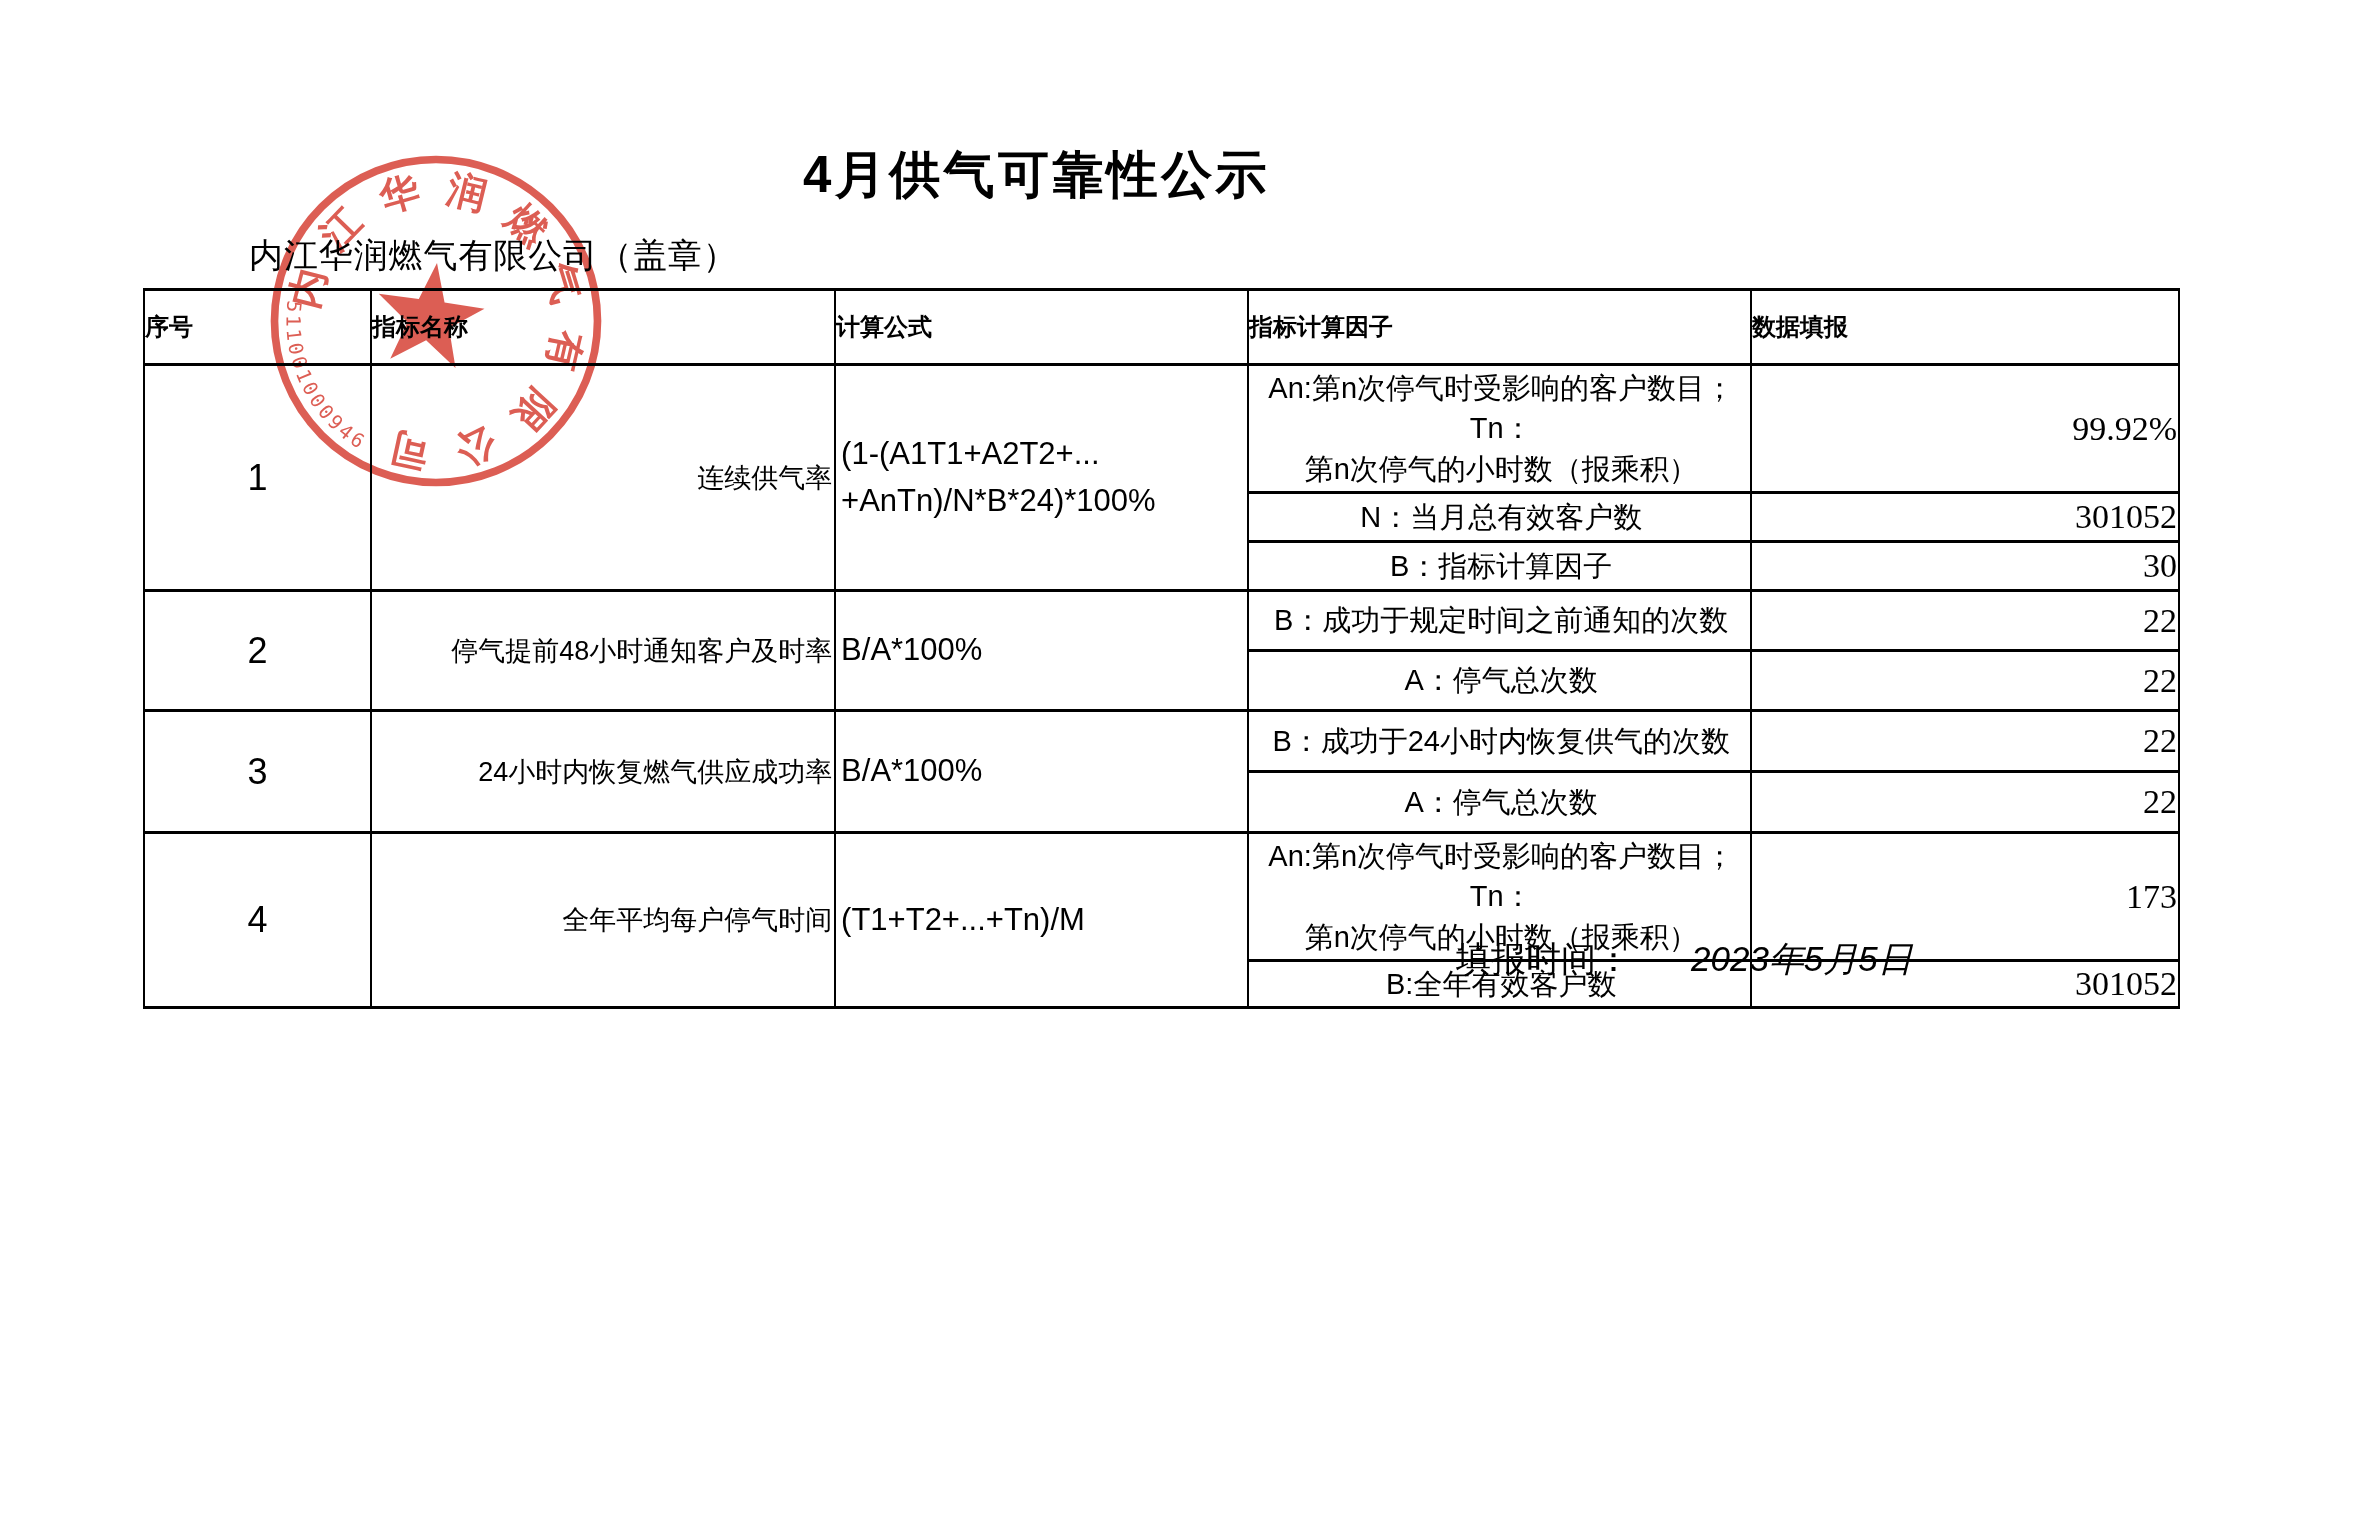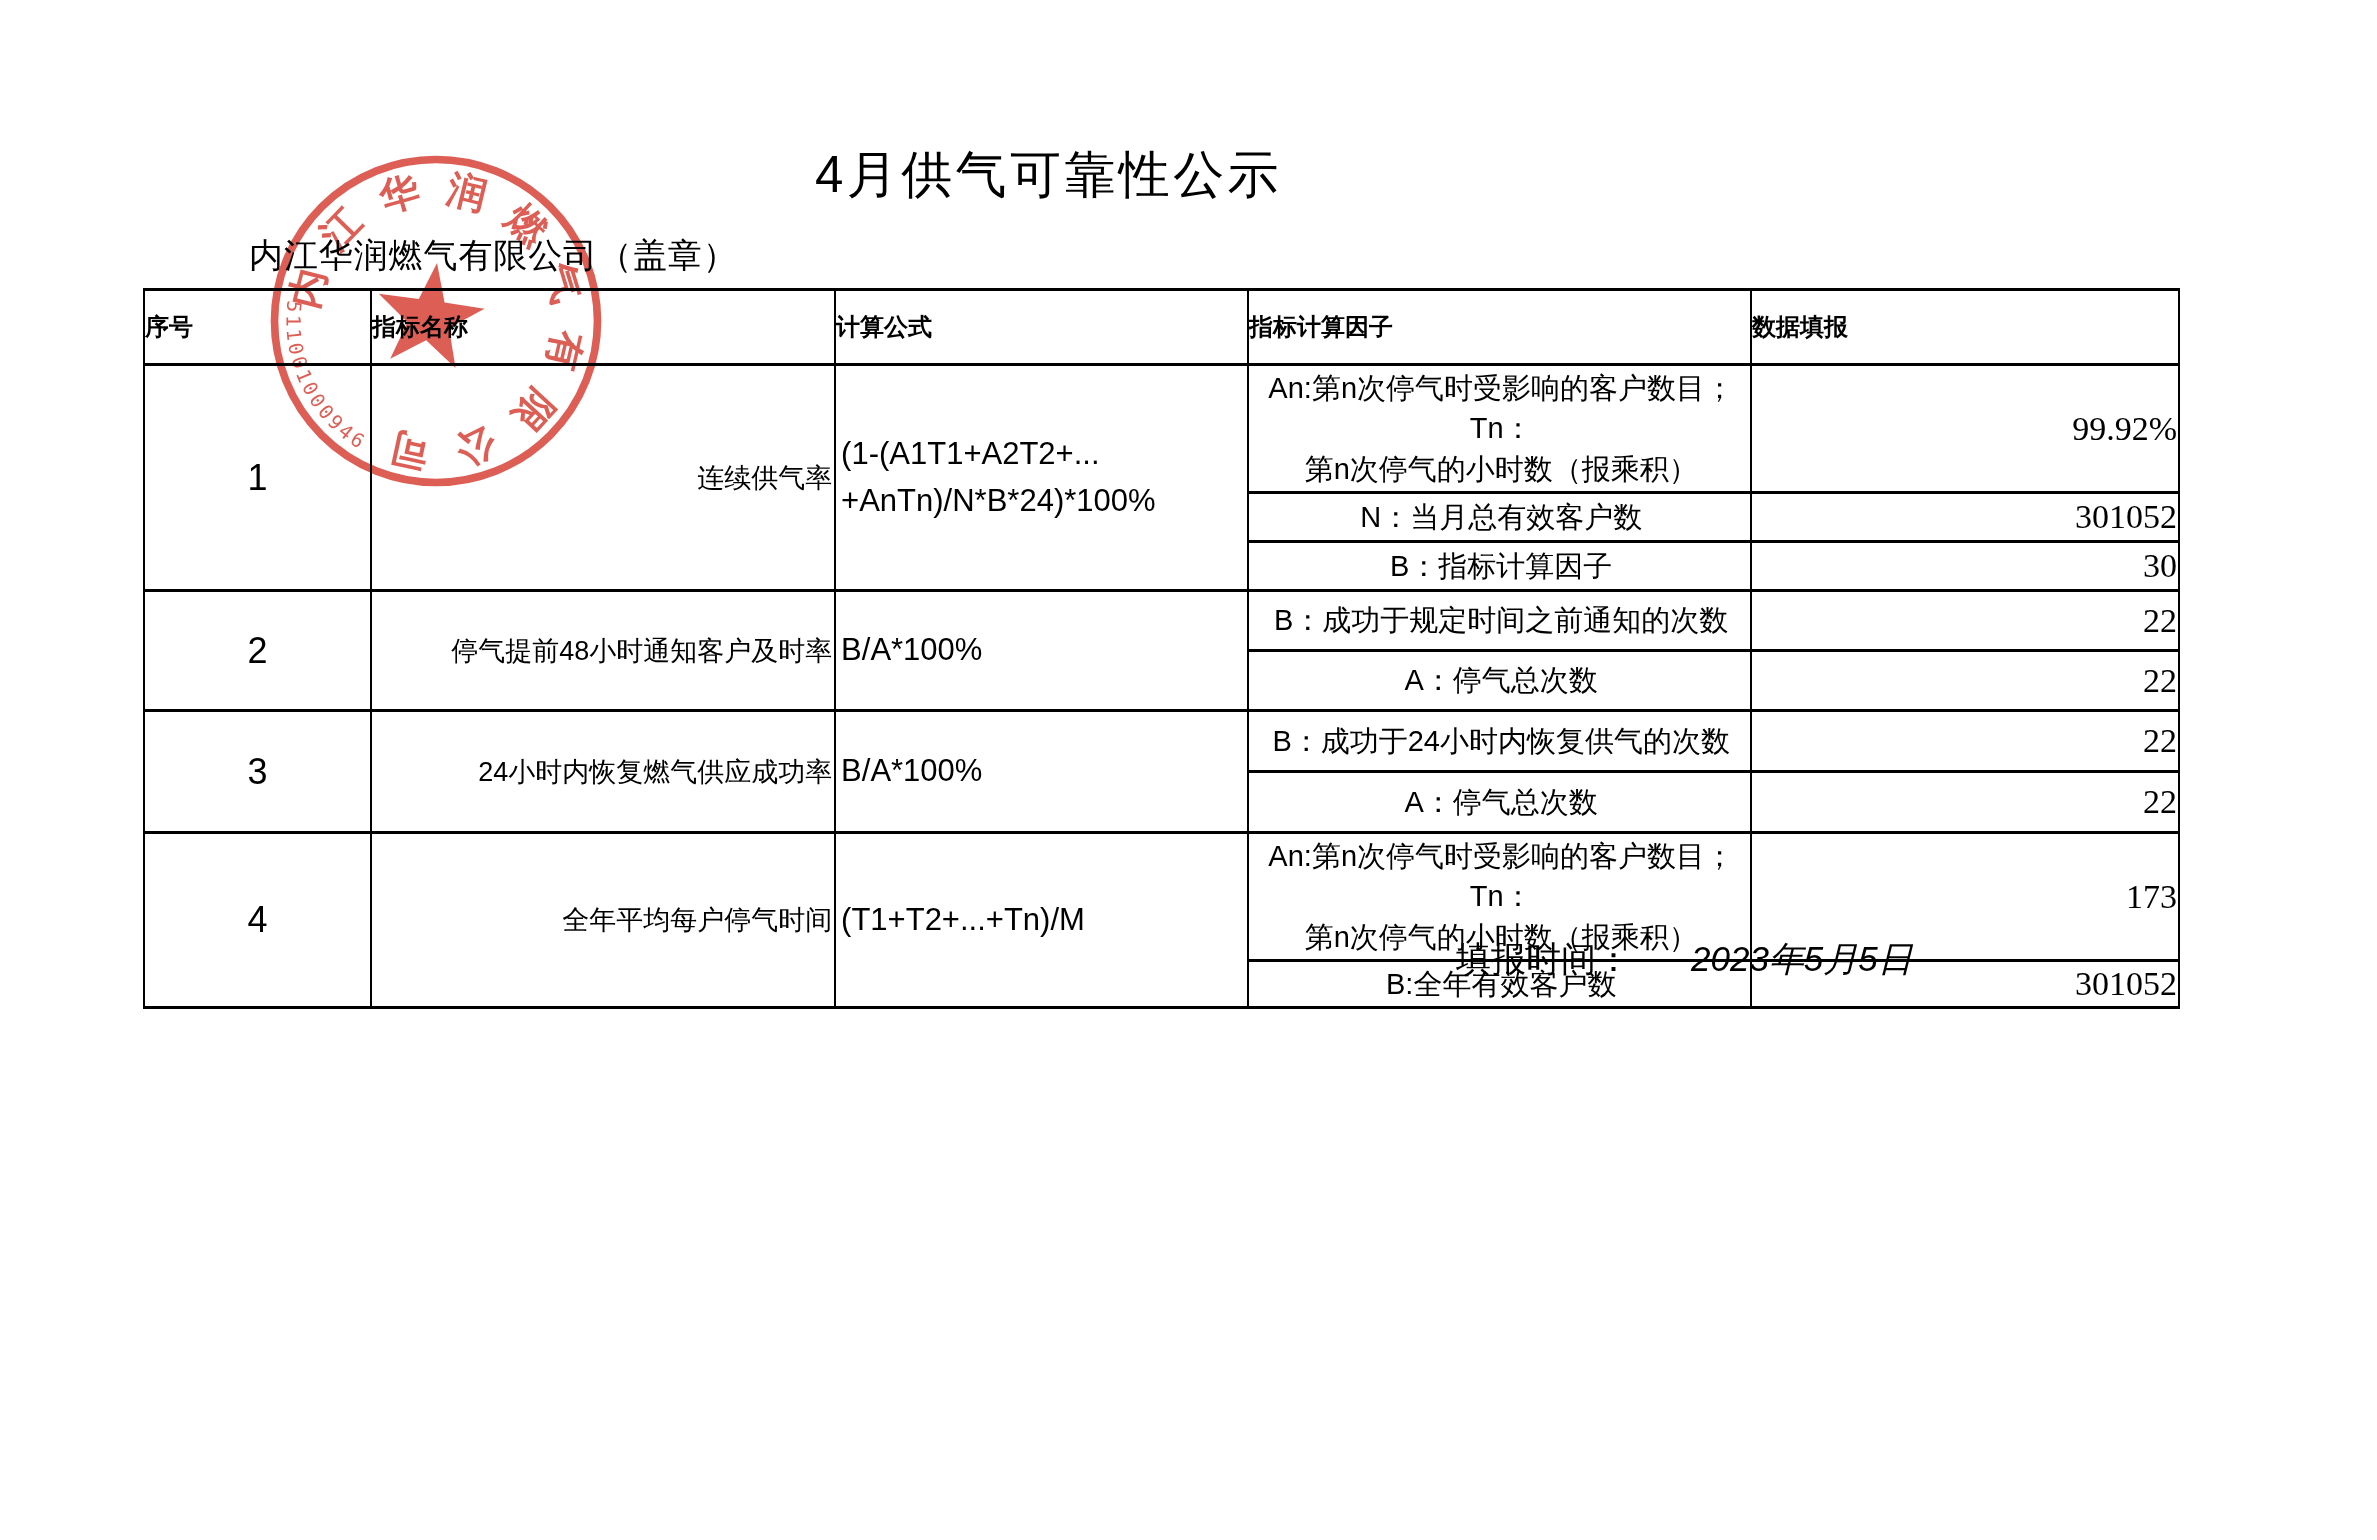"4月供气可靠性公示" .doc-title { font-weight: 400 -> 700; left: 12px -> 0 }
